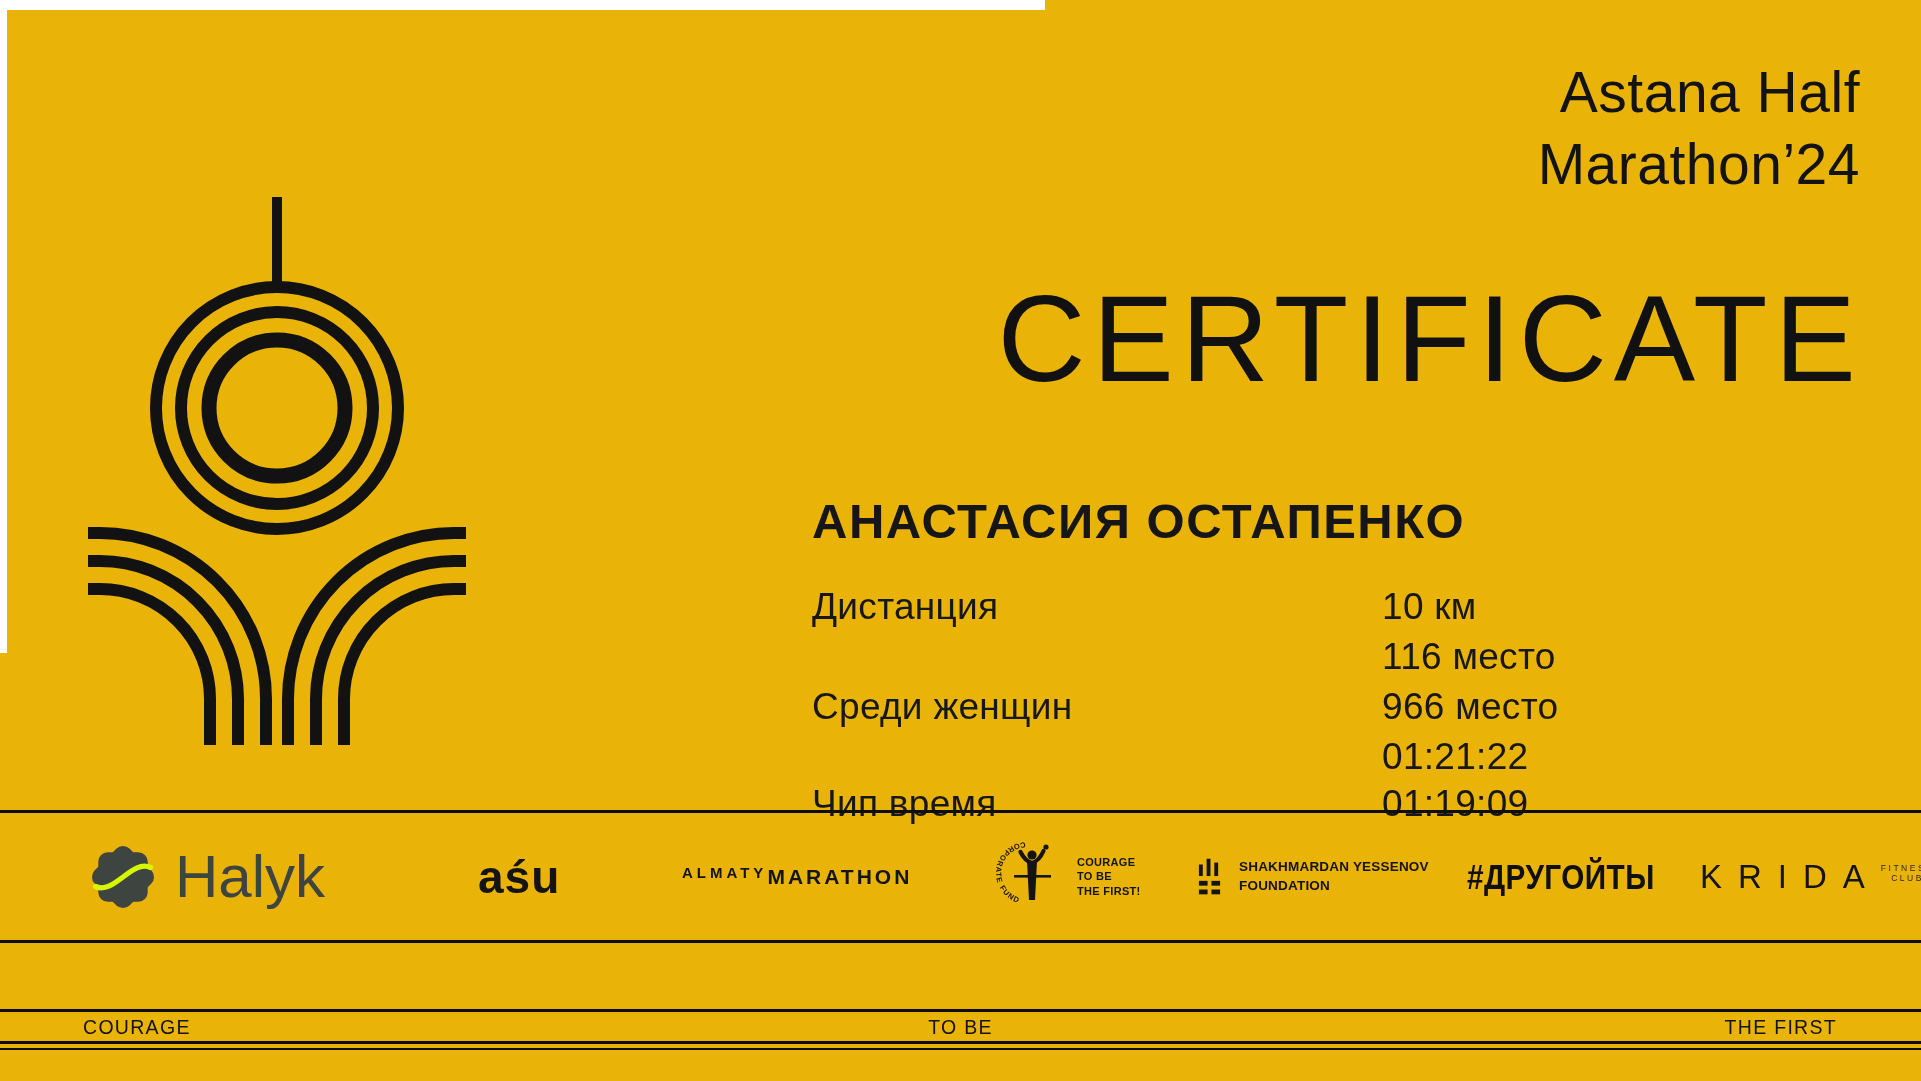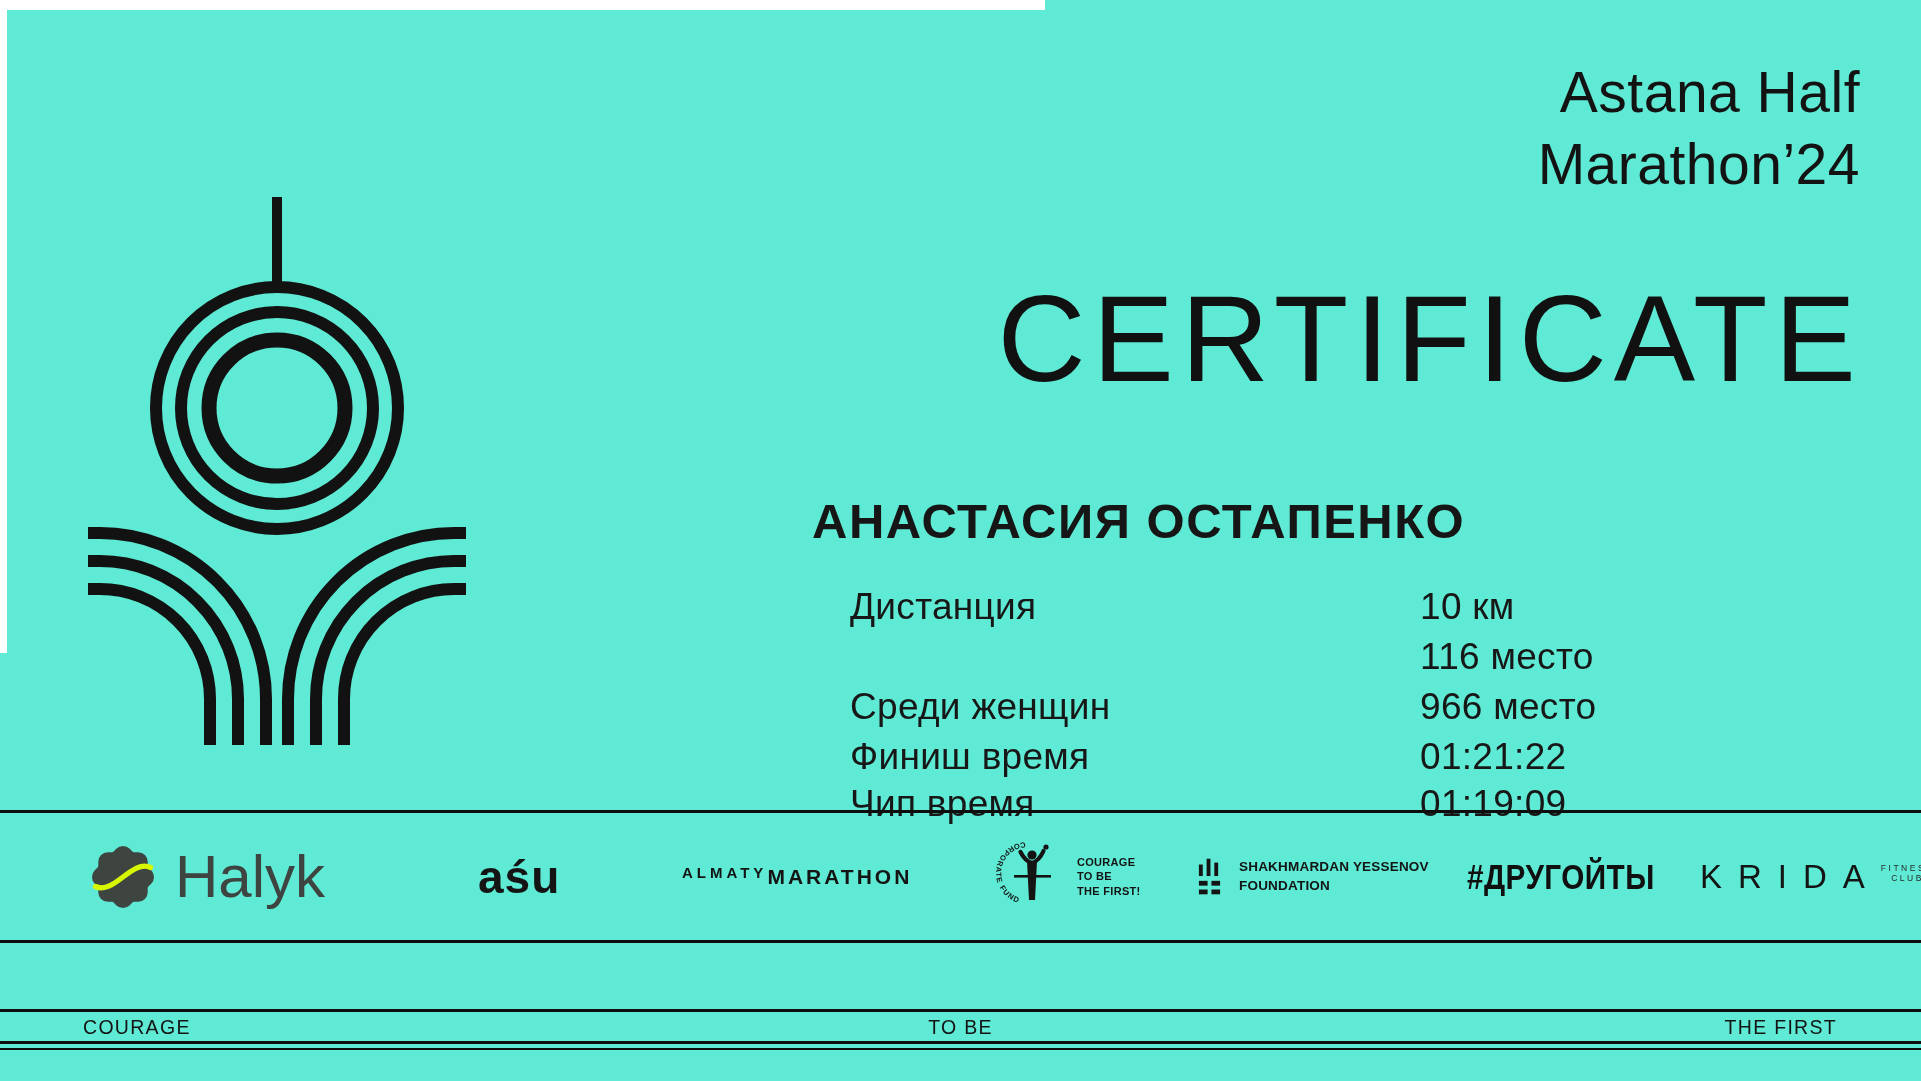"Astana Half" .canvas { background: #5eead4 -> #eab308 }
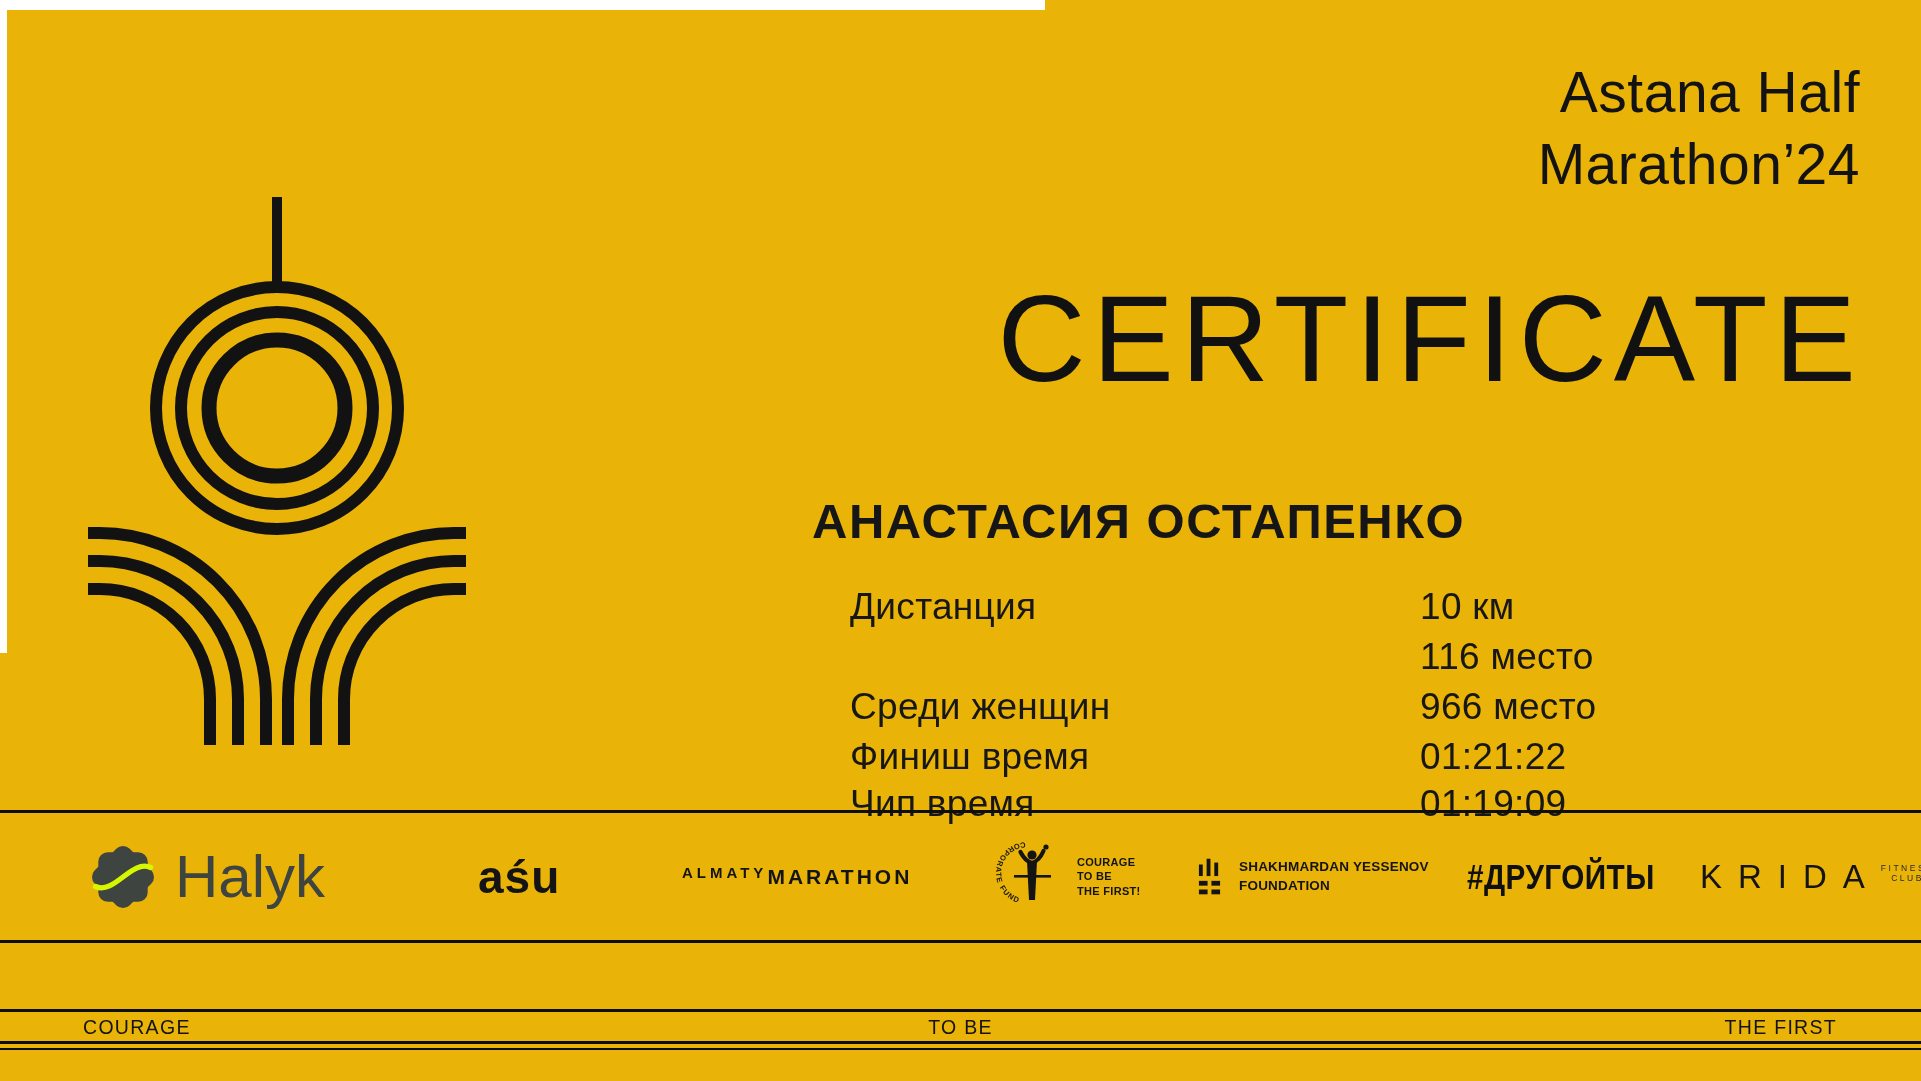"Дистанция" .res-row { margin-left: 38px -> none }
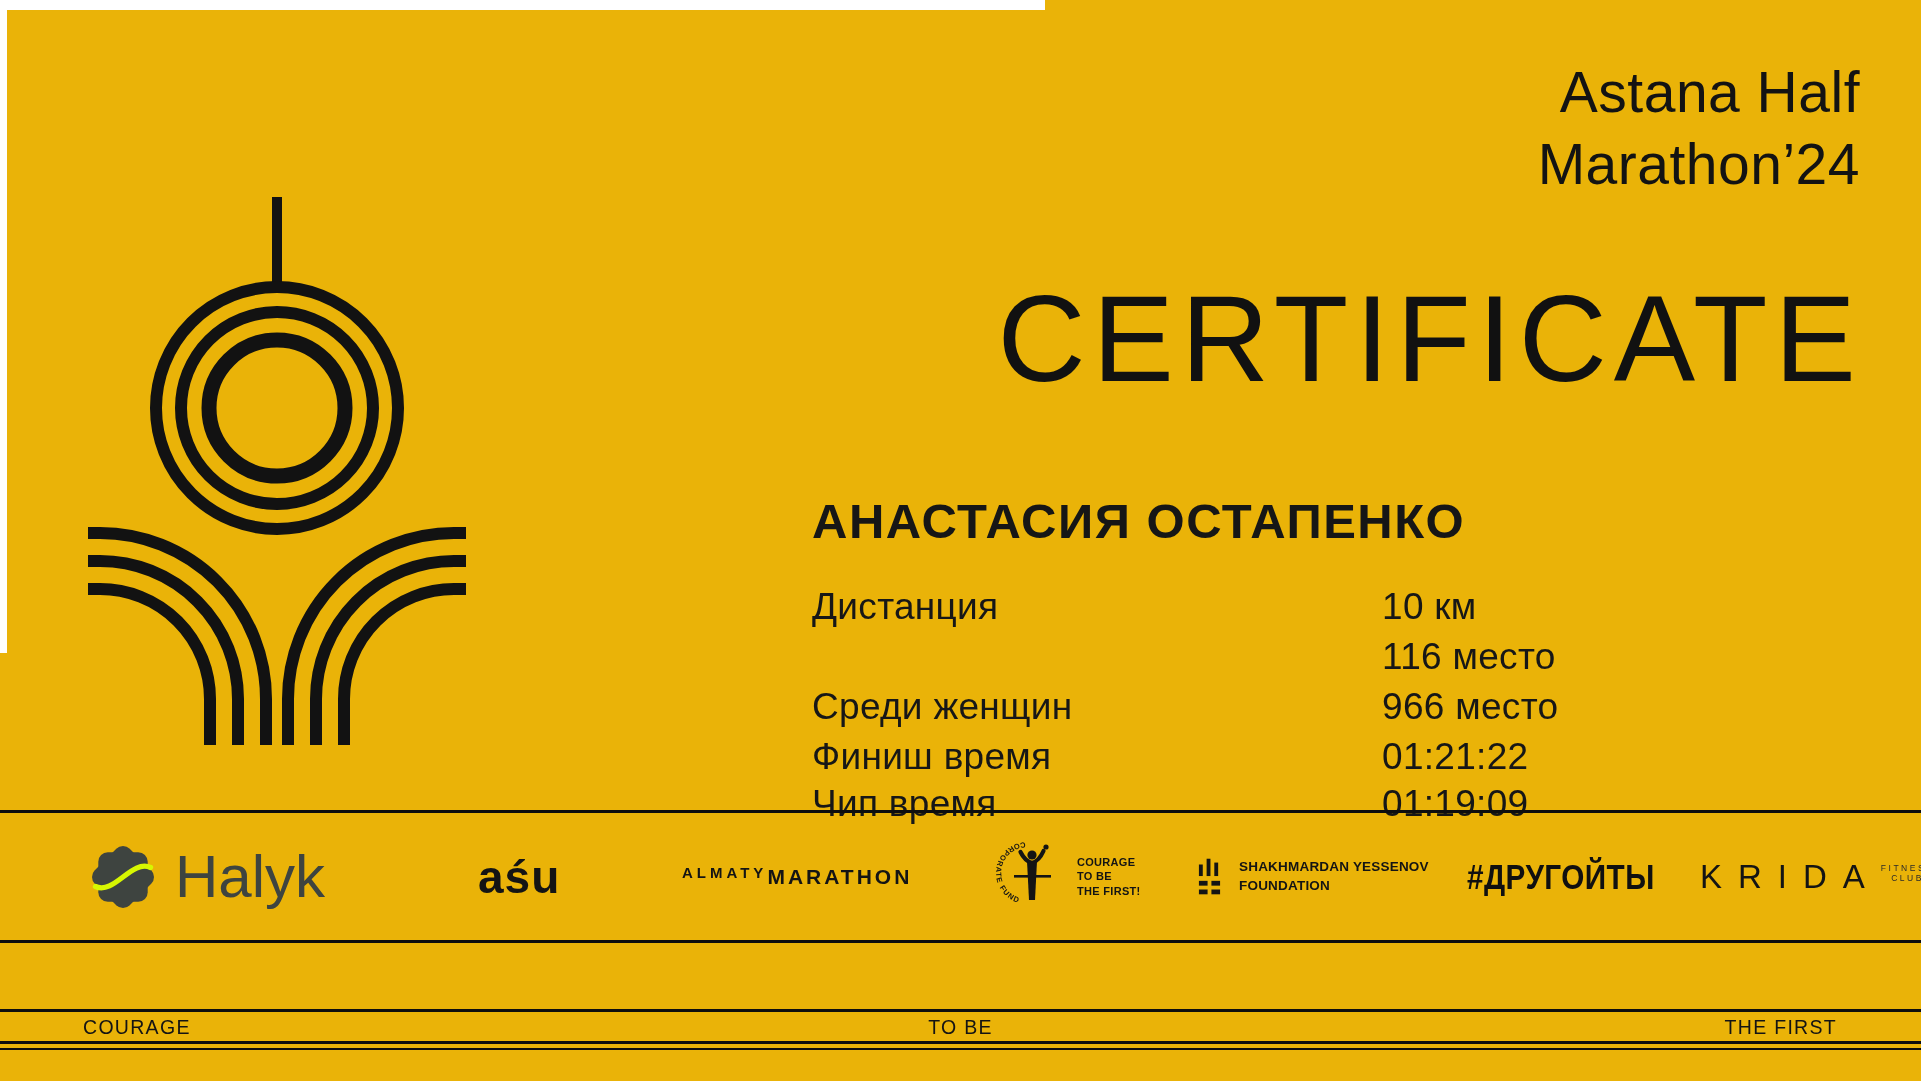"Финиш время" div.res-row { html: <div>Финиш время</div> -> none }
